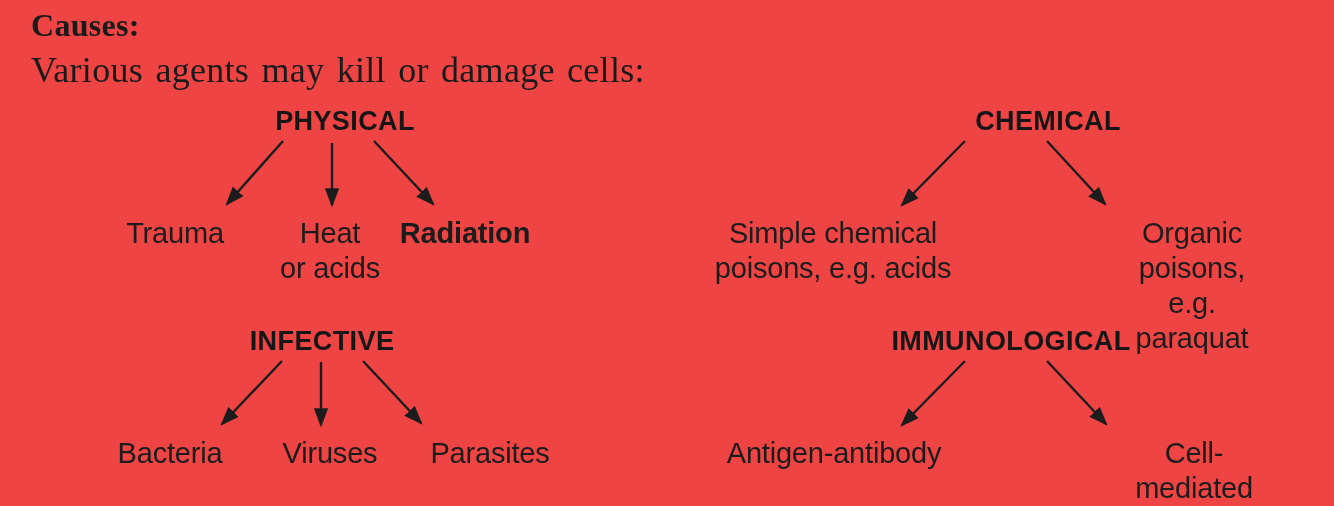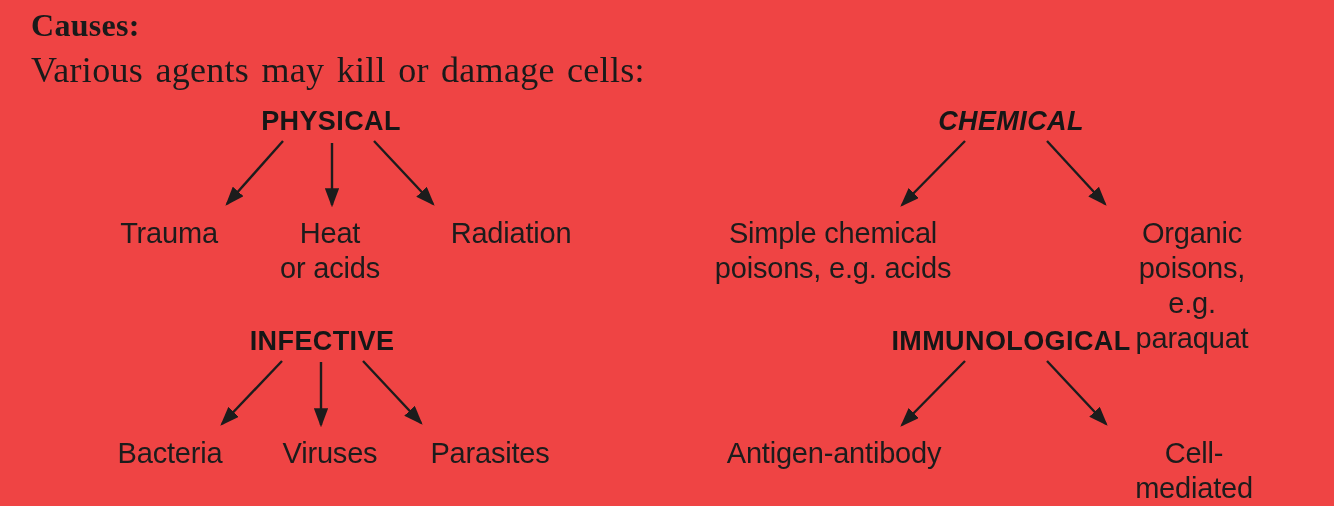"PHYSICAL" div.tree-heading { left: 331px -> 345px }
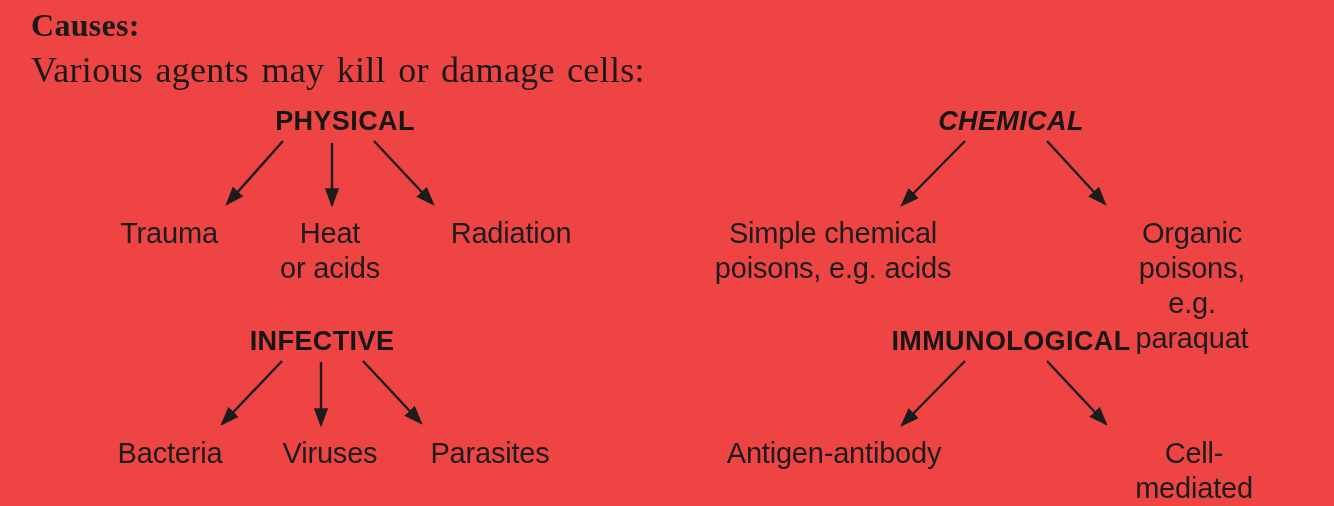"CHEMICAL" div.tree-heading { font-style: italic -> none; left: 1011px -> 1048px }
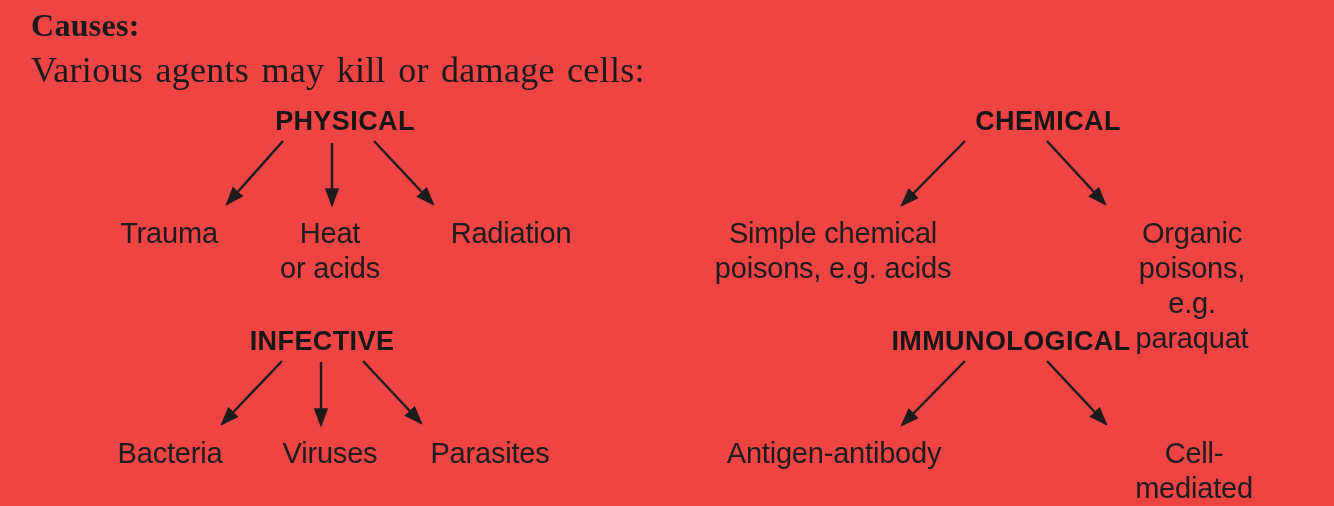"Trauma" div.branch-label { left: 169px -> 175px }
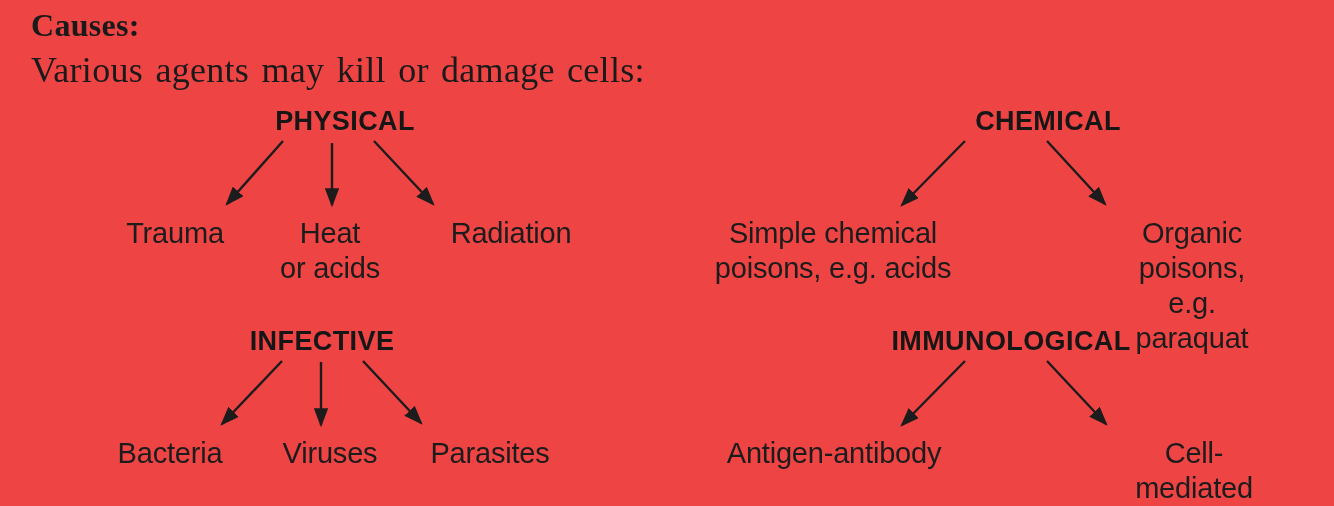"Radiation" div.branch-label { font-weight: none -> bold; left: 511px -> 465px }
